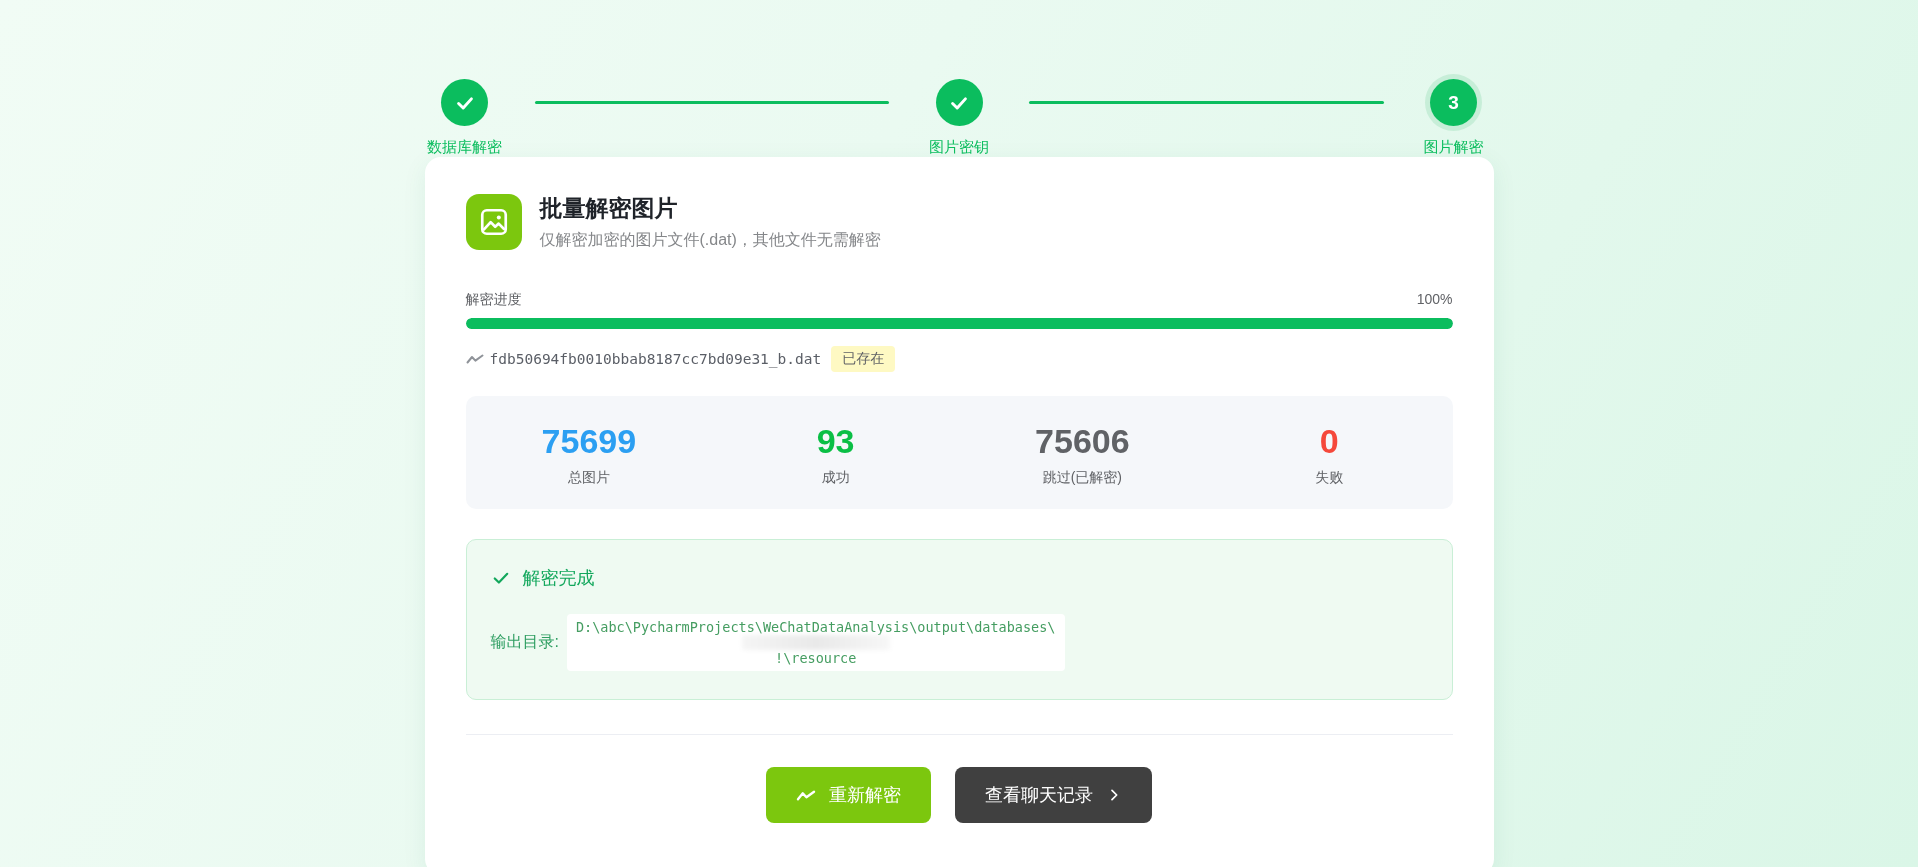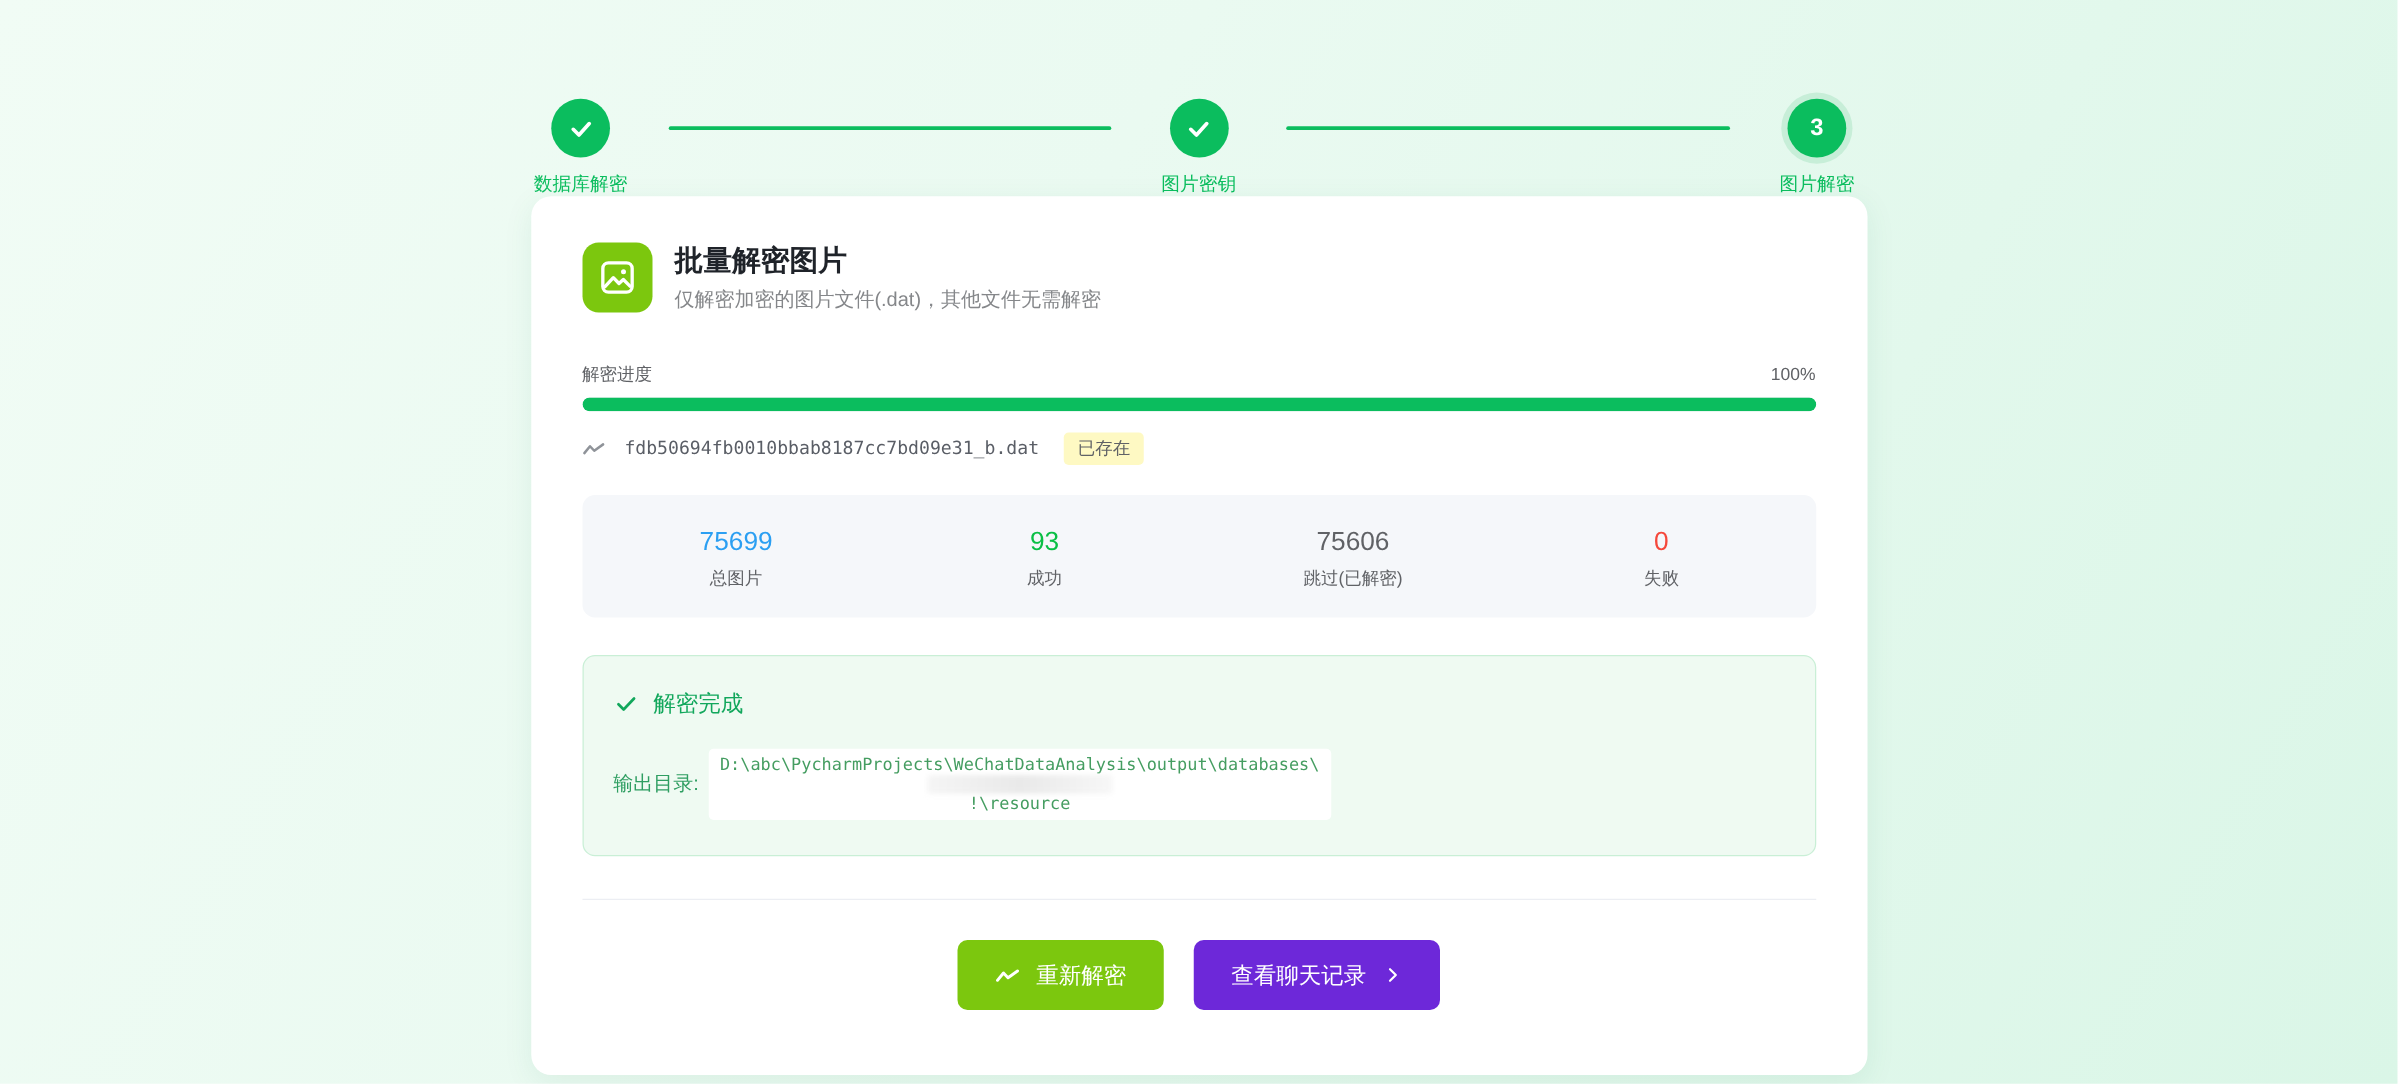"fdb50694fb0010bbab8187cc7bd09e31_b.dat" .file-row { gap: 16px -> 6px }
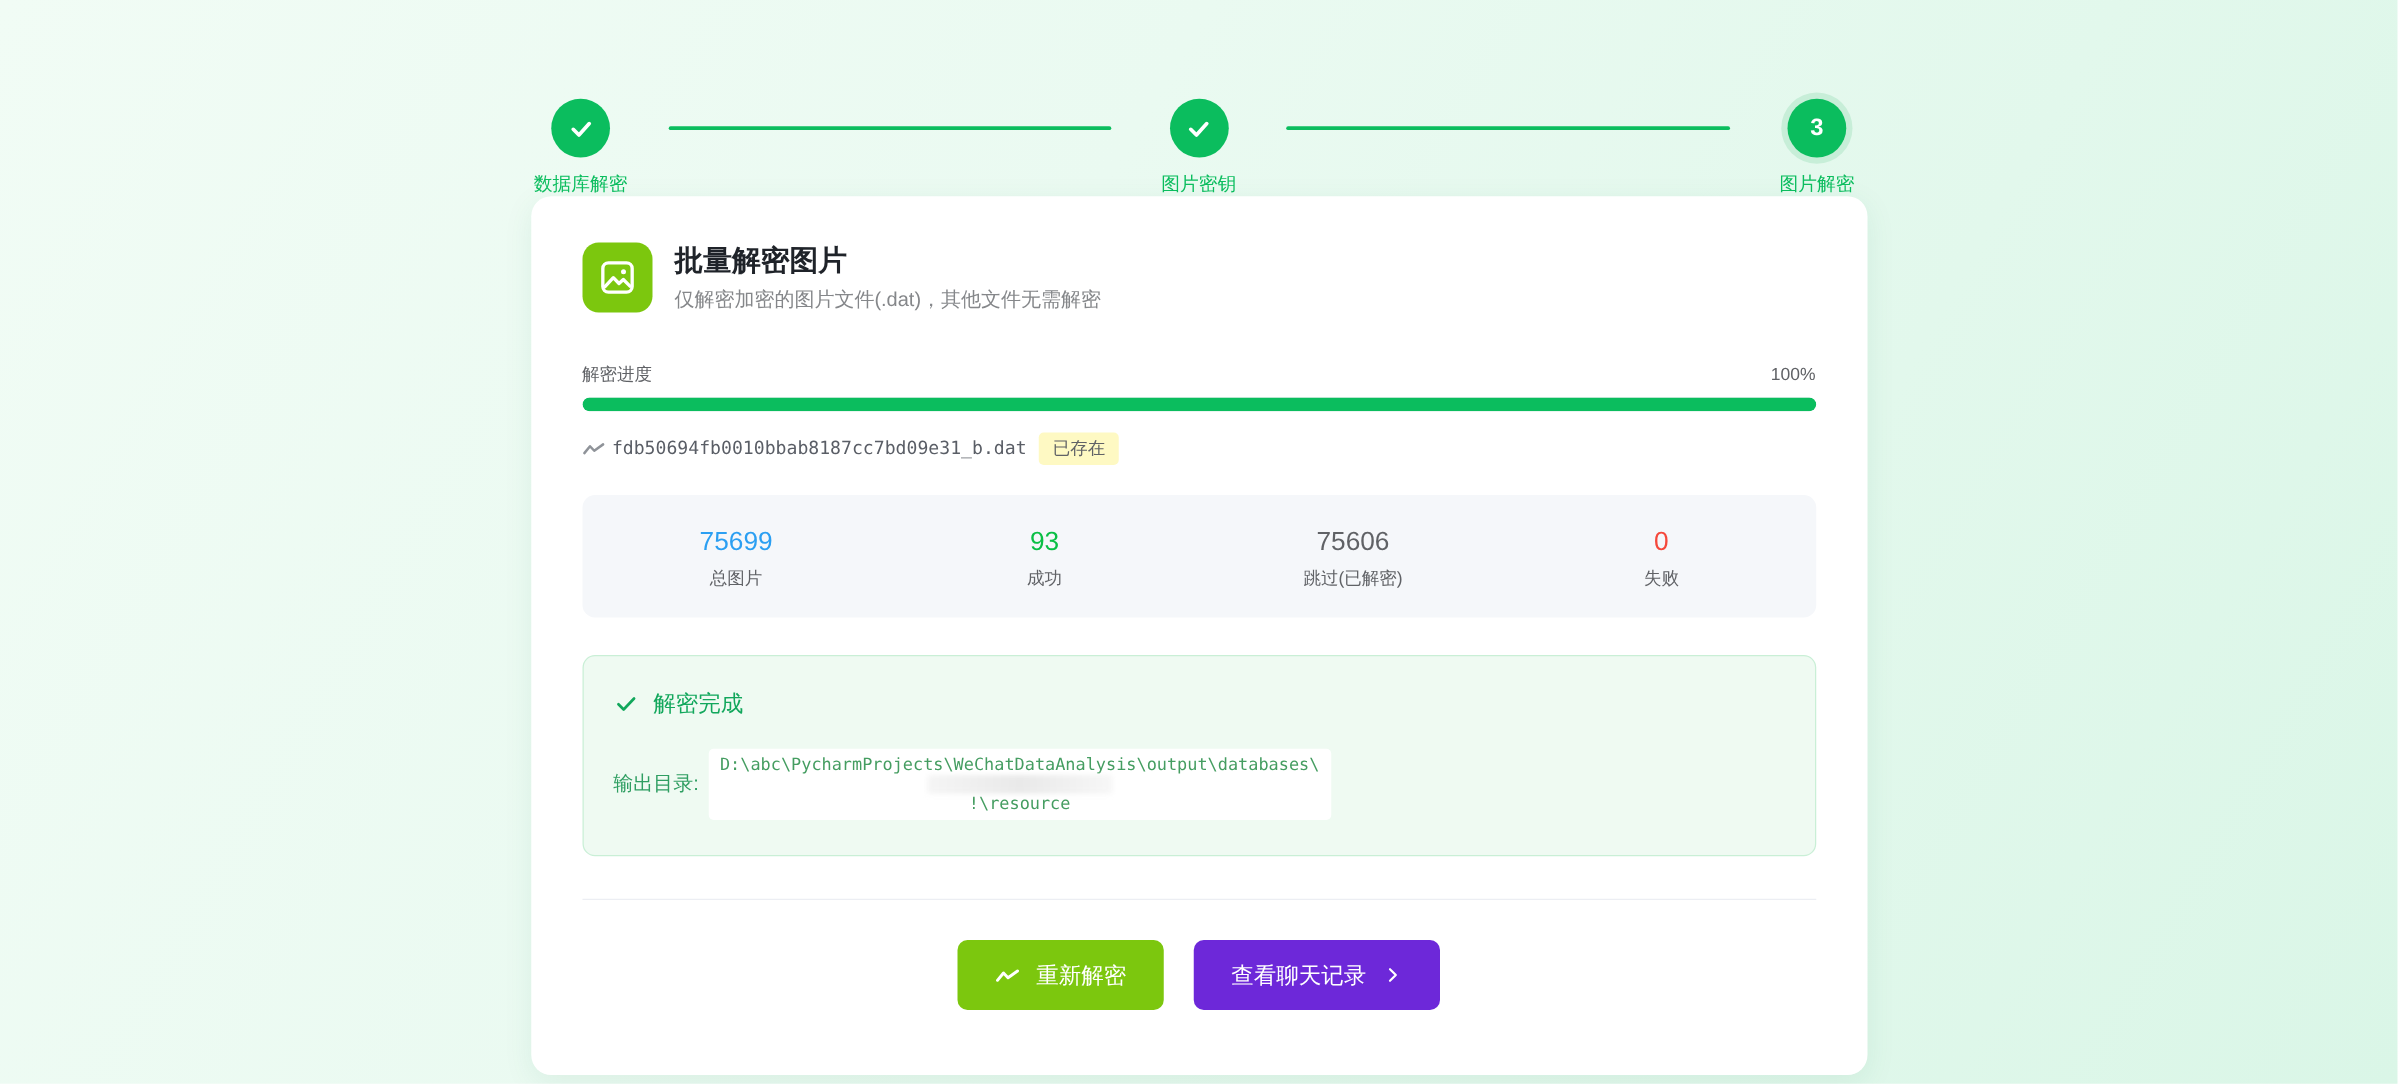"75699" .stat-value { font-size: 21px -> 34px; font-weight: normal -> bold }
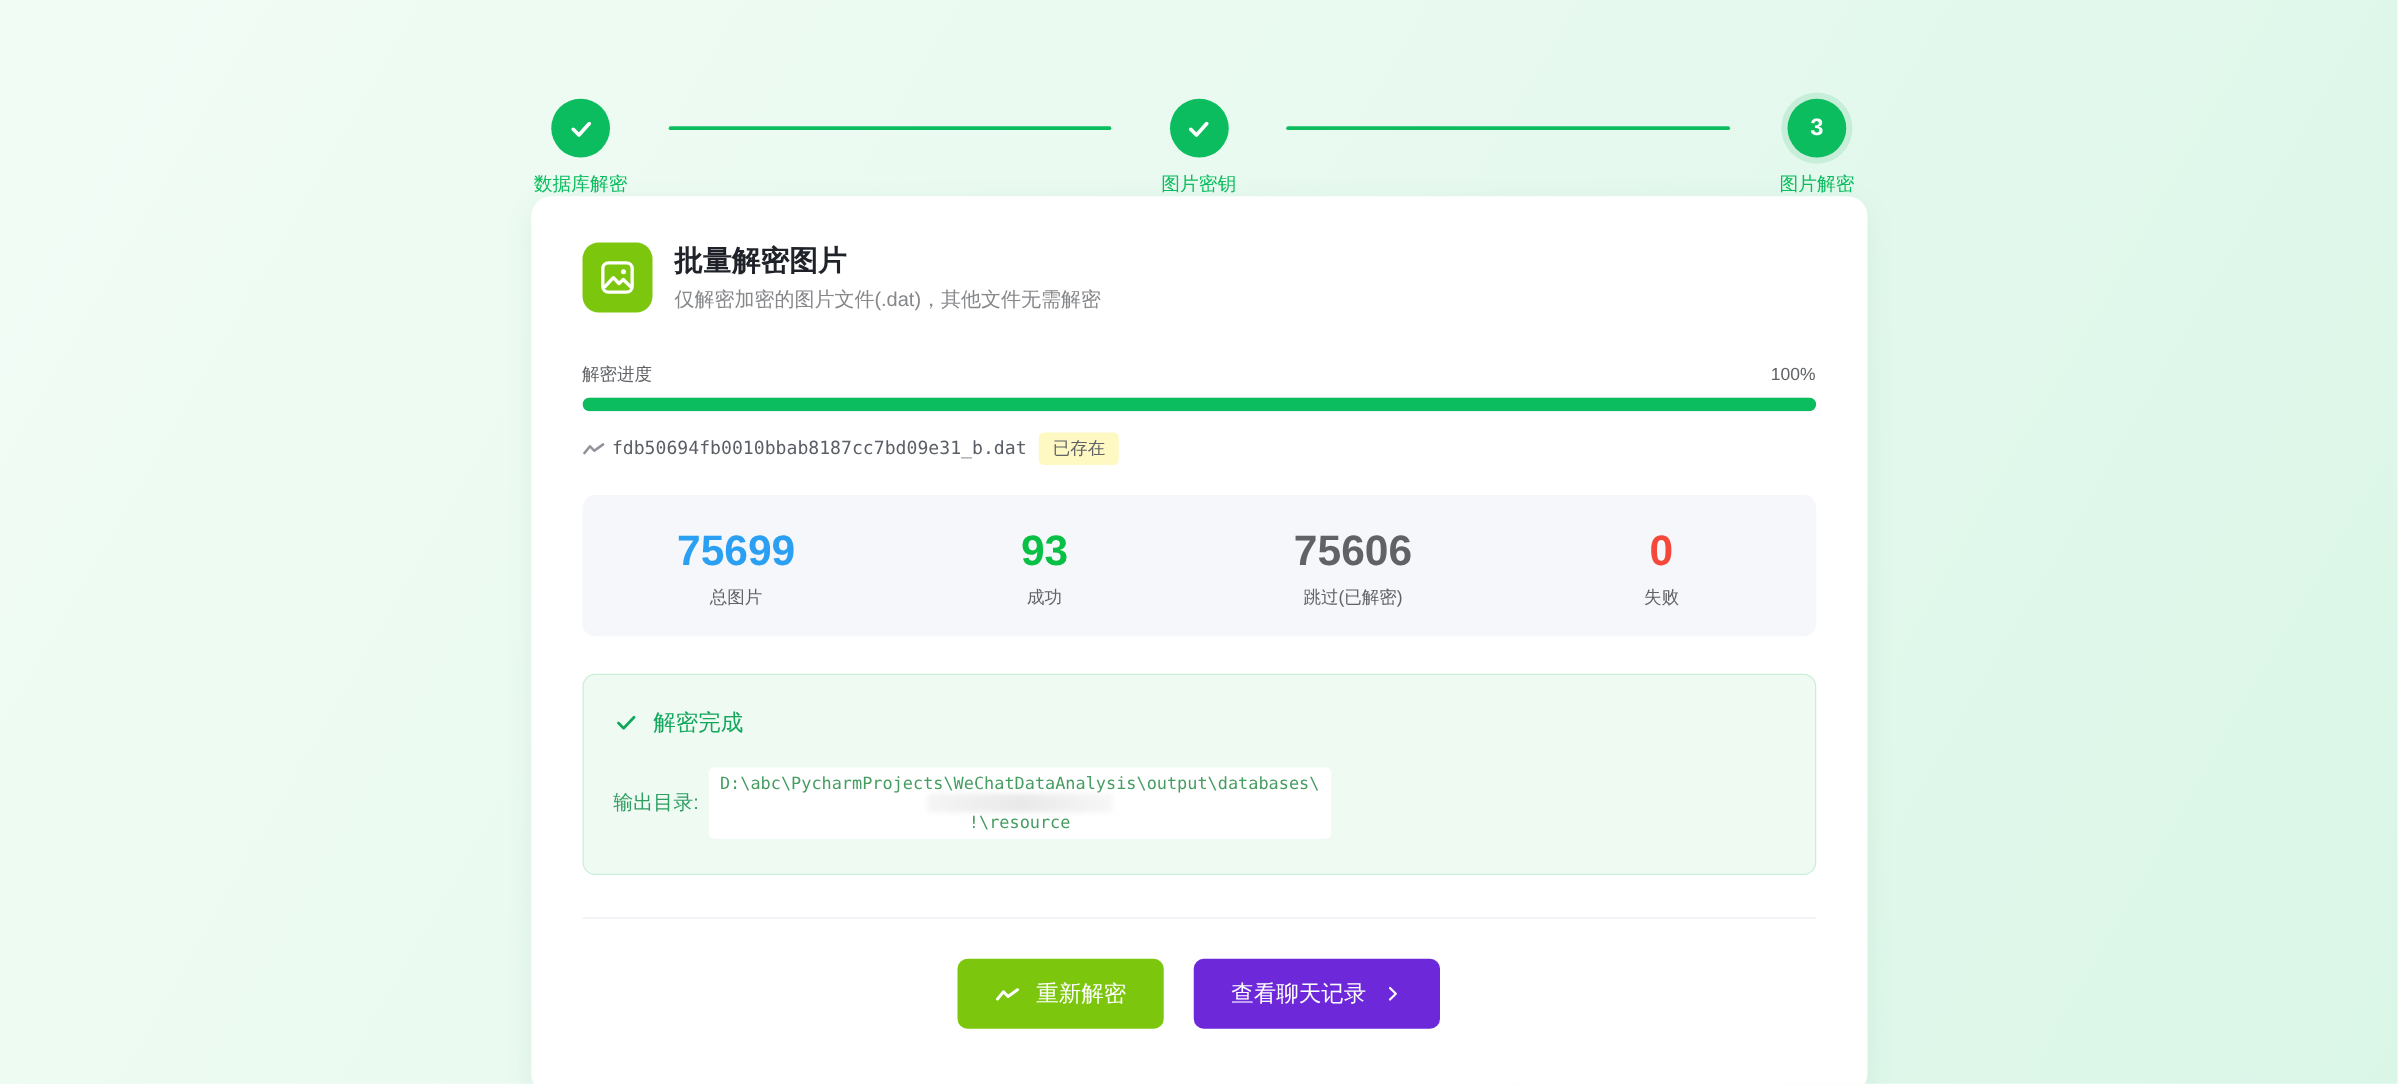"查看聊天记录" .btn-view { background: #6d28d9 -> #404040 }
